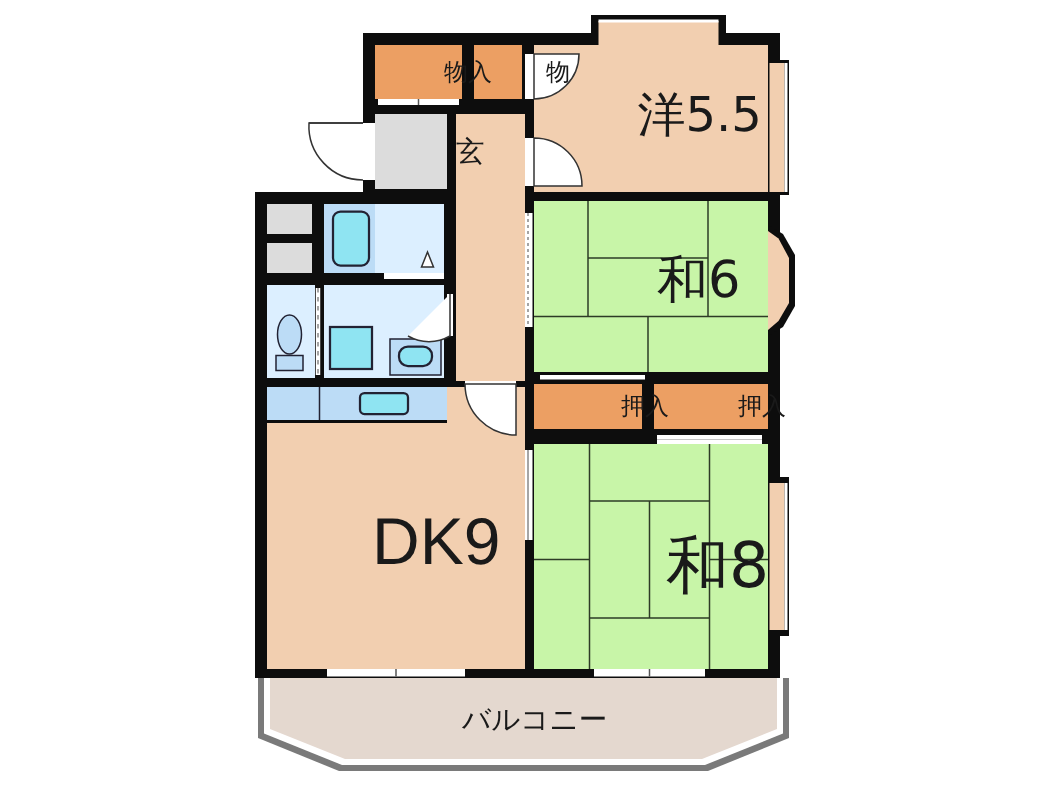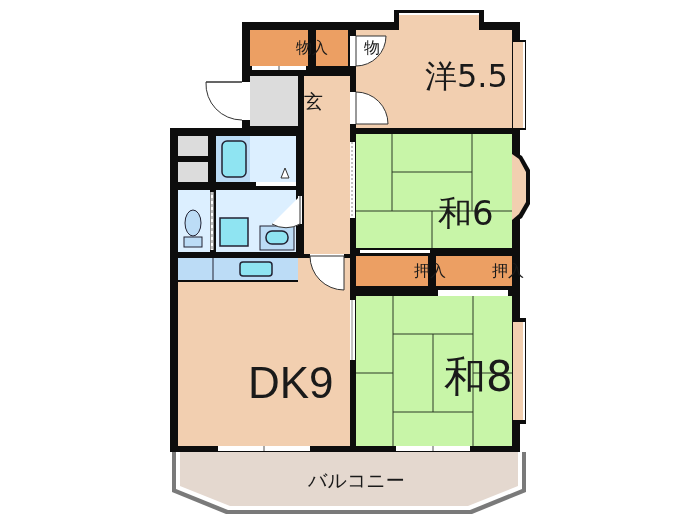"和6" div.lbl { margin-top: 26px -> none }
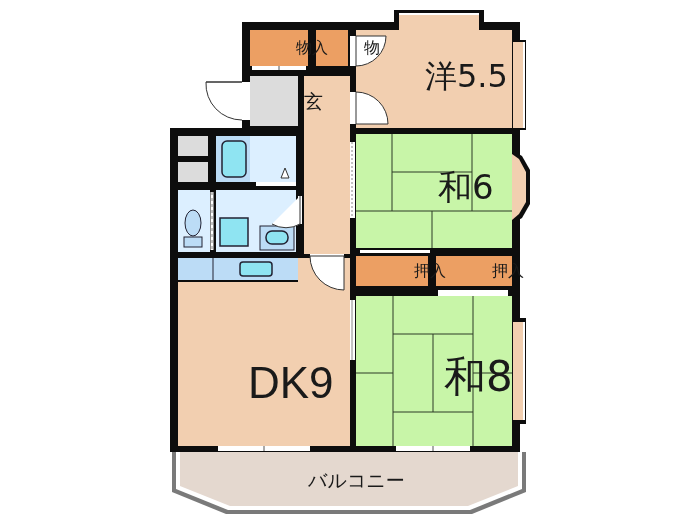"DK9" .lbl-dk { margin-top: 21px -> none }
